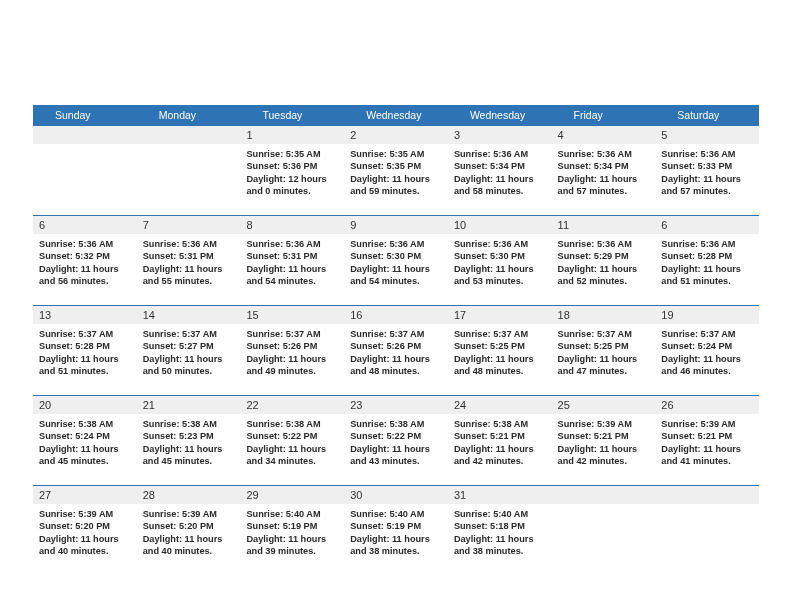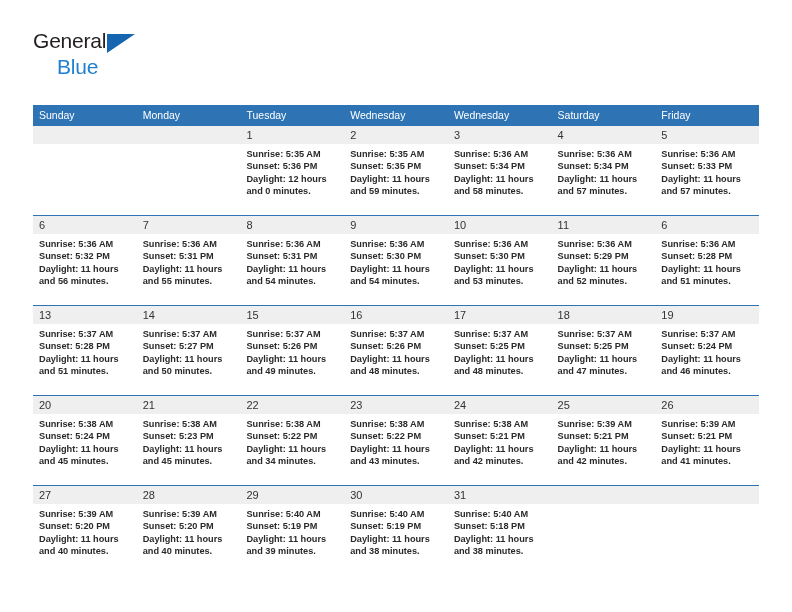"General" div.logo { html: <div> <span>General</span> <span></span> <span>Blue</span> </div> -> none }
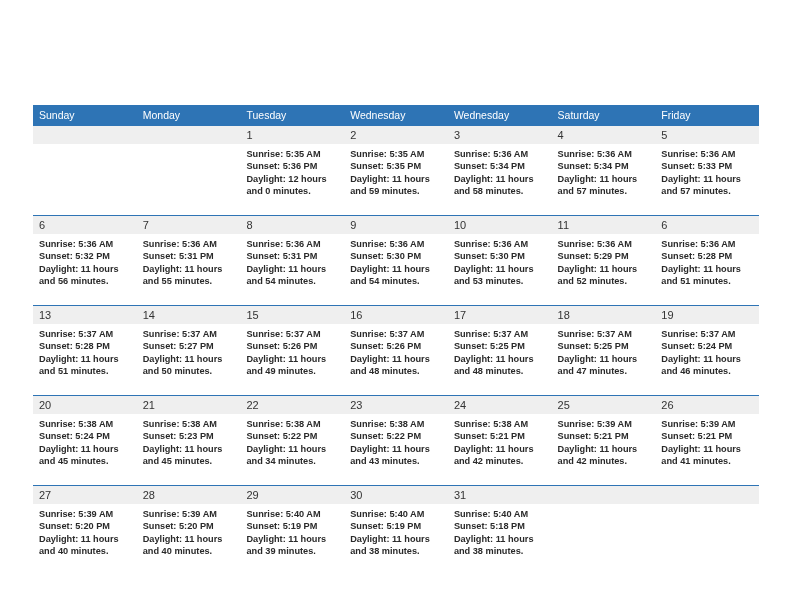"Sunday" .weekday { padding-left: 6px -> 22px }
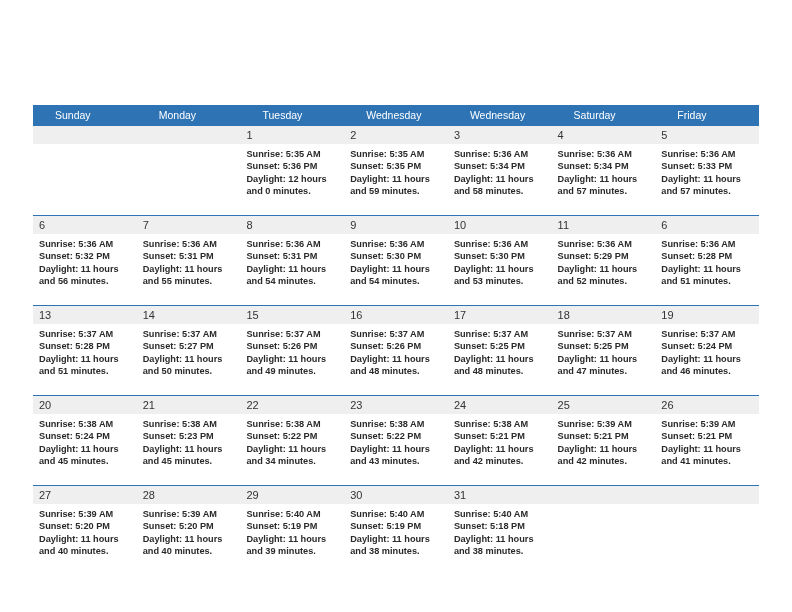"Saturday" div.weekday { order: before "Friday" -> after "Friday" }
